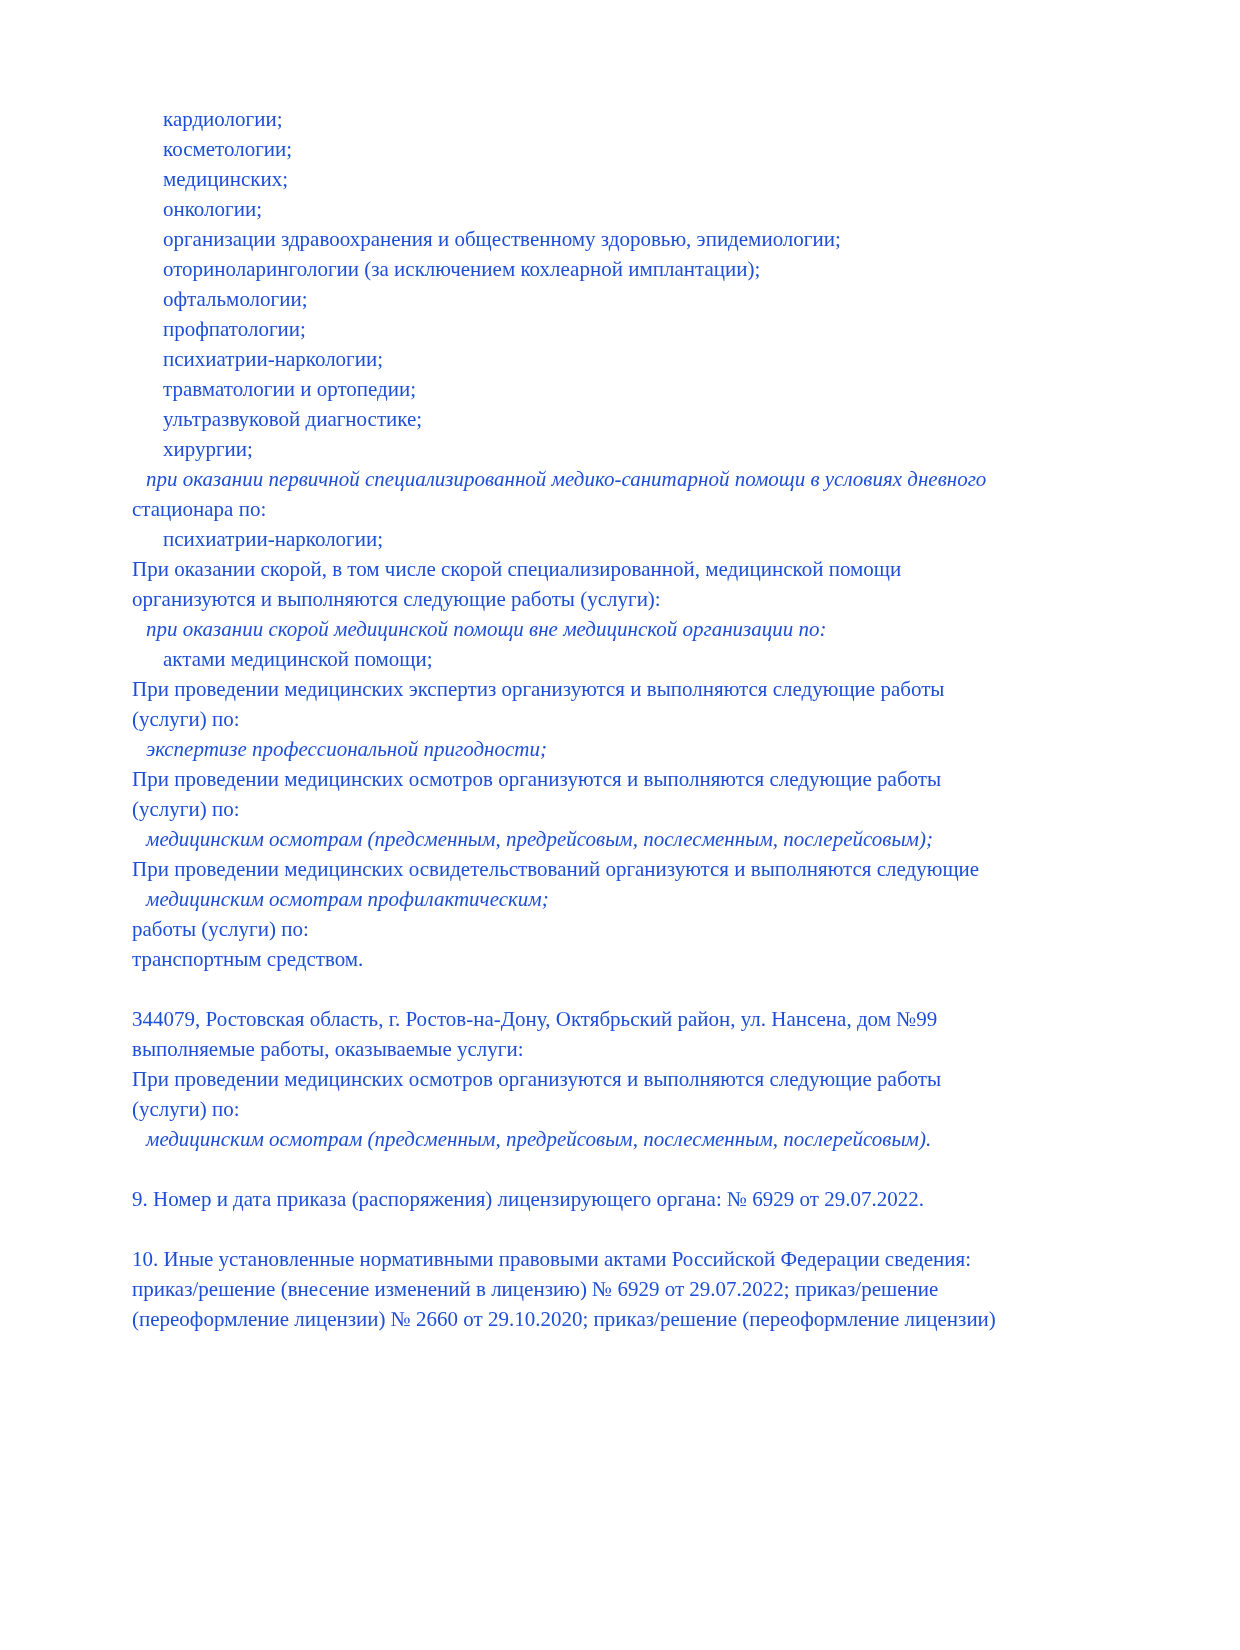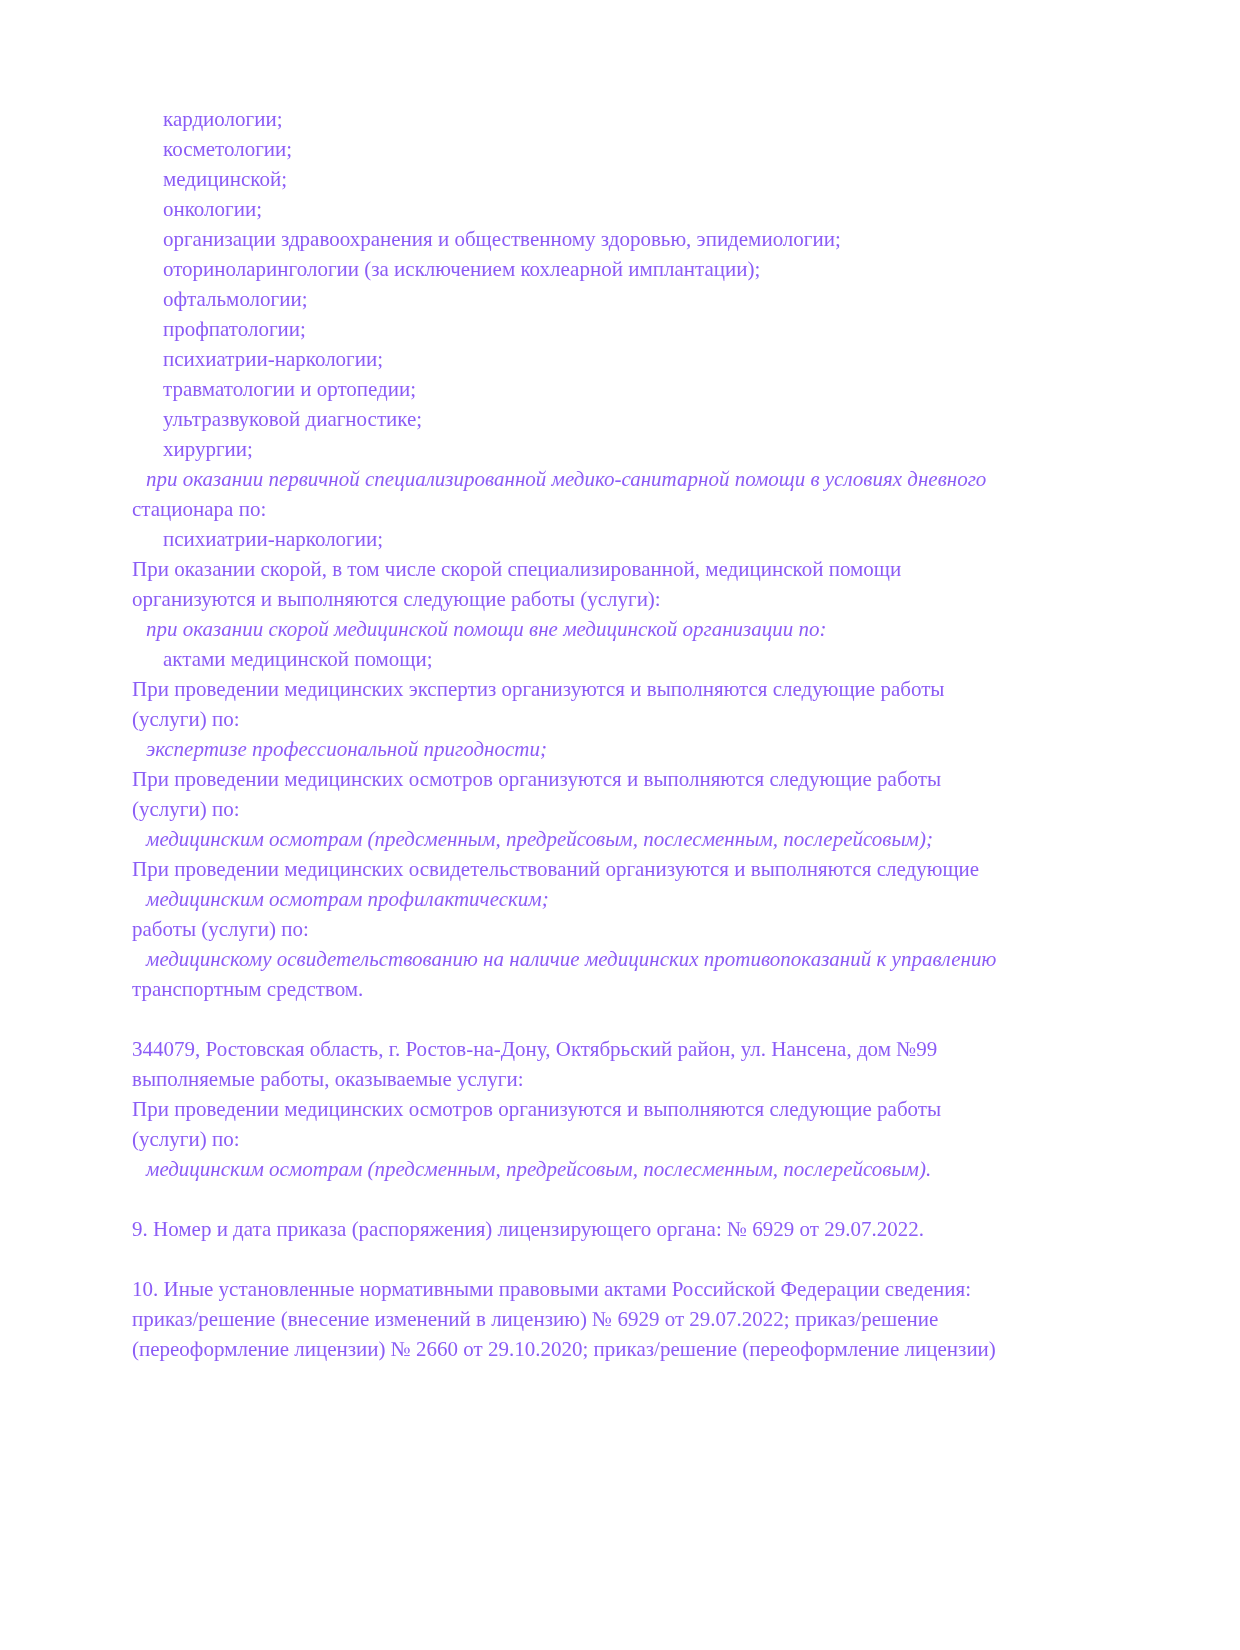"кардиологии;" .doc-text { color: #8b5cf6 -> #1d4ed8 }
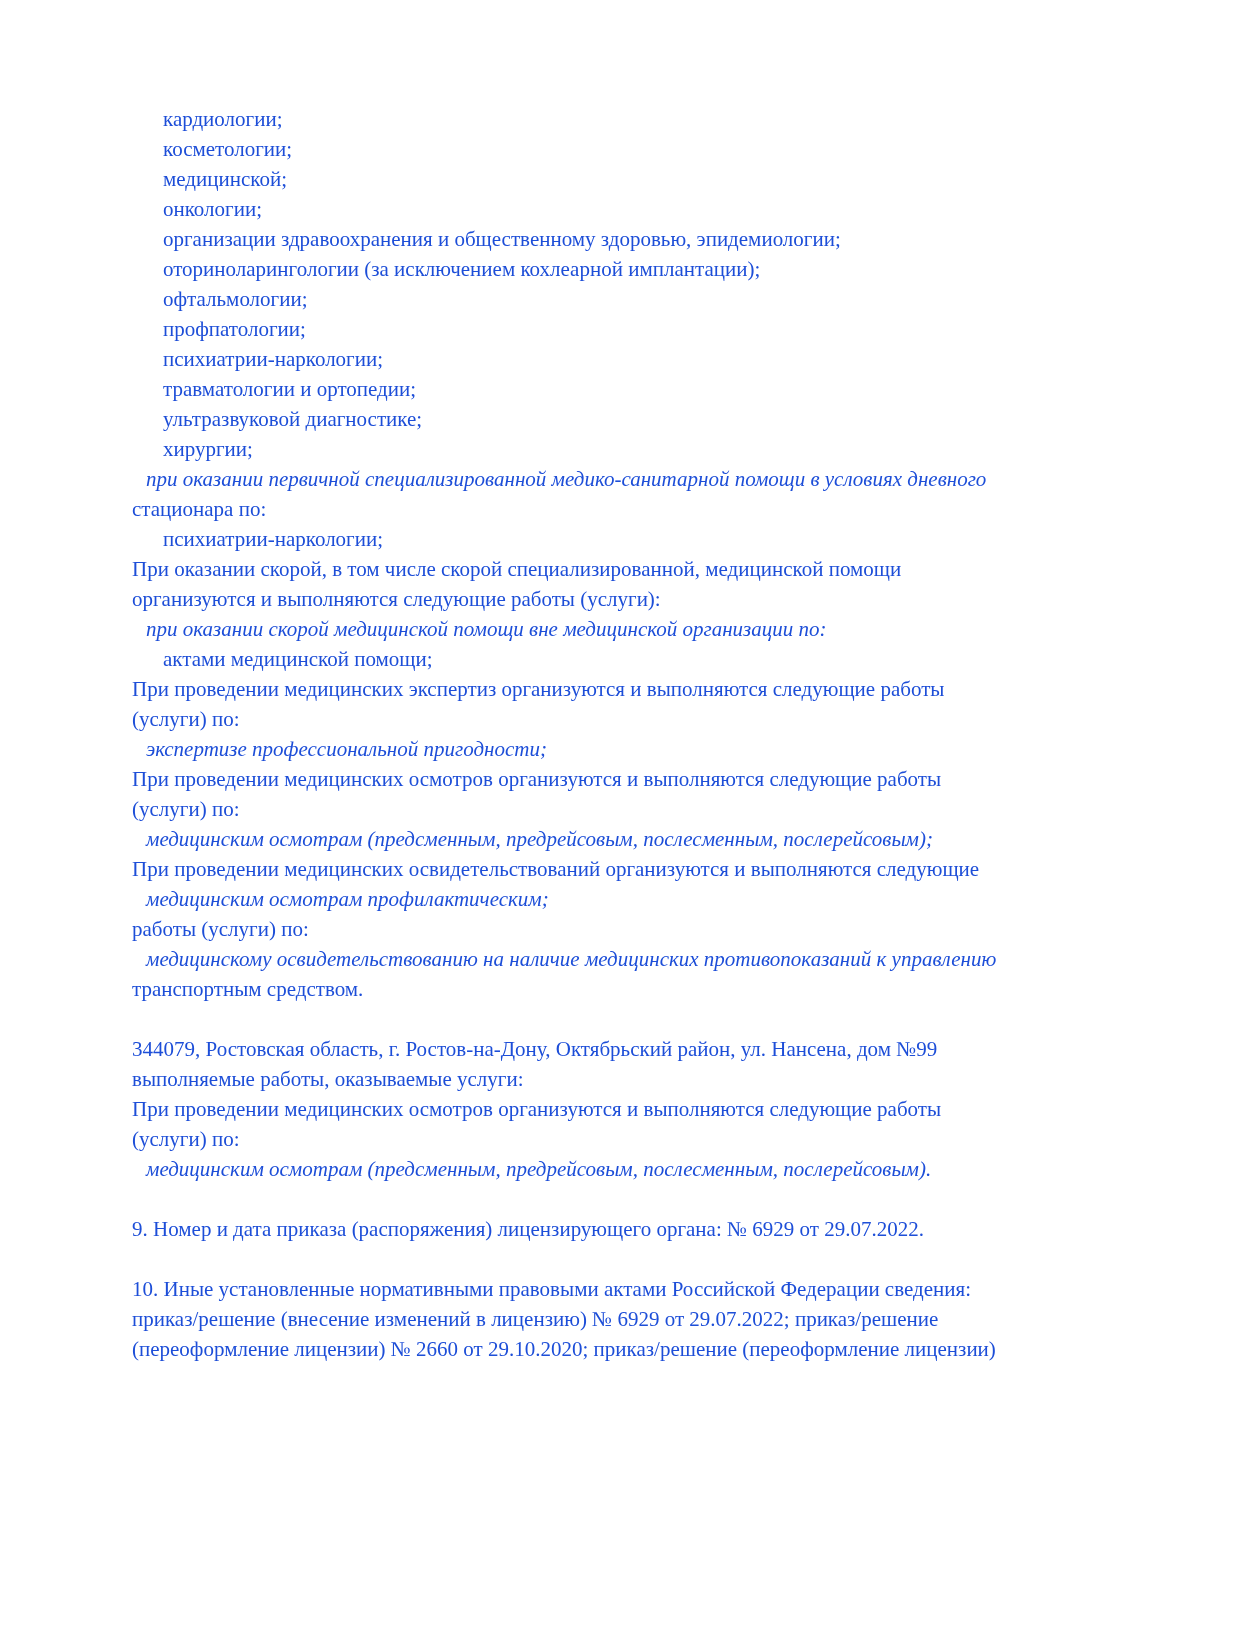"медицинской;" div.line { text: медицинской -> медицинских }
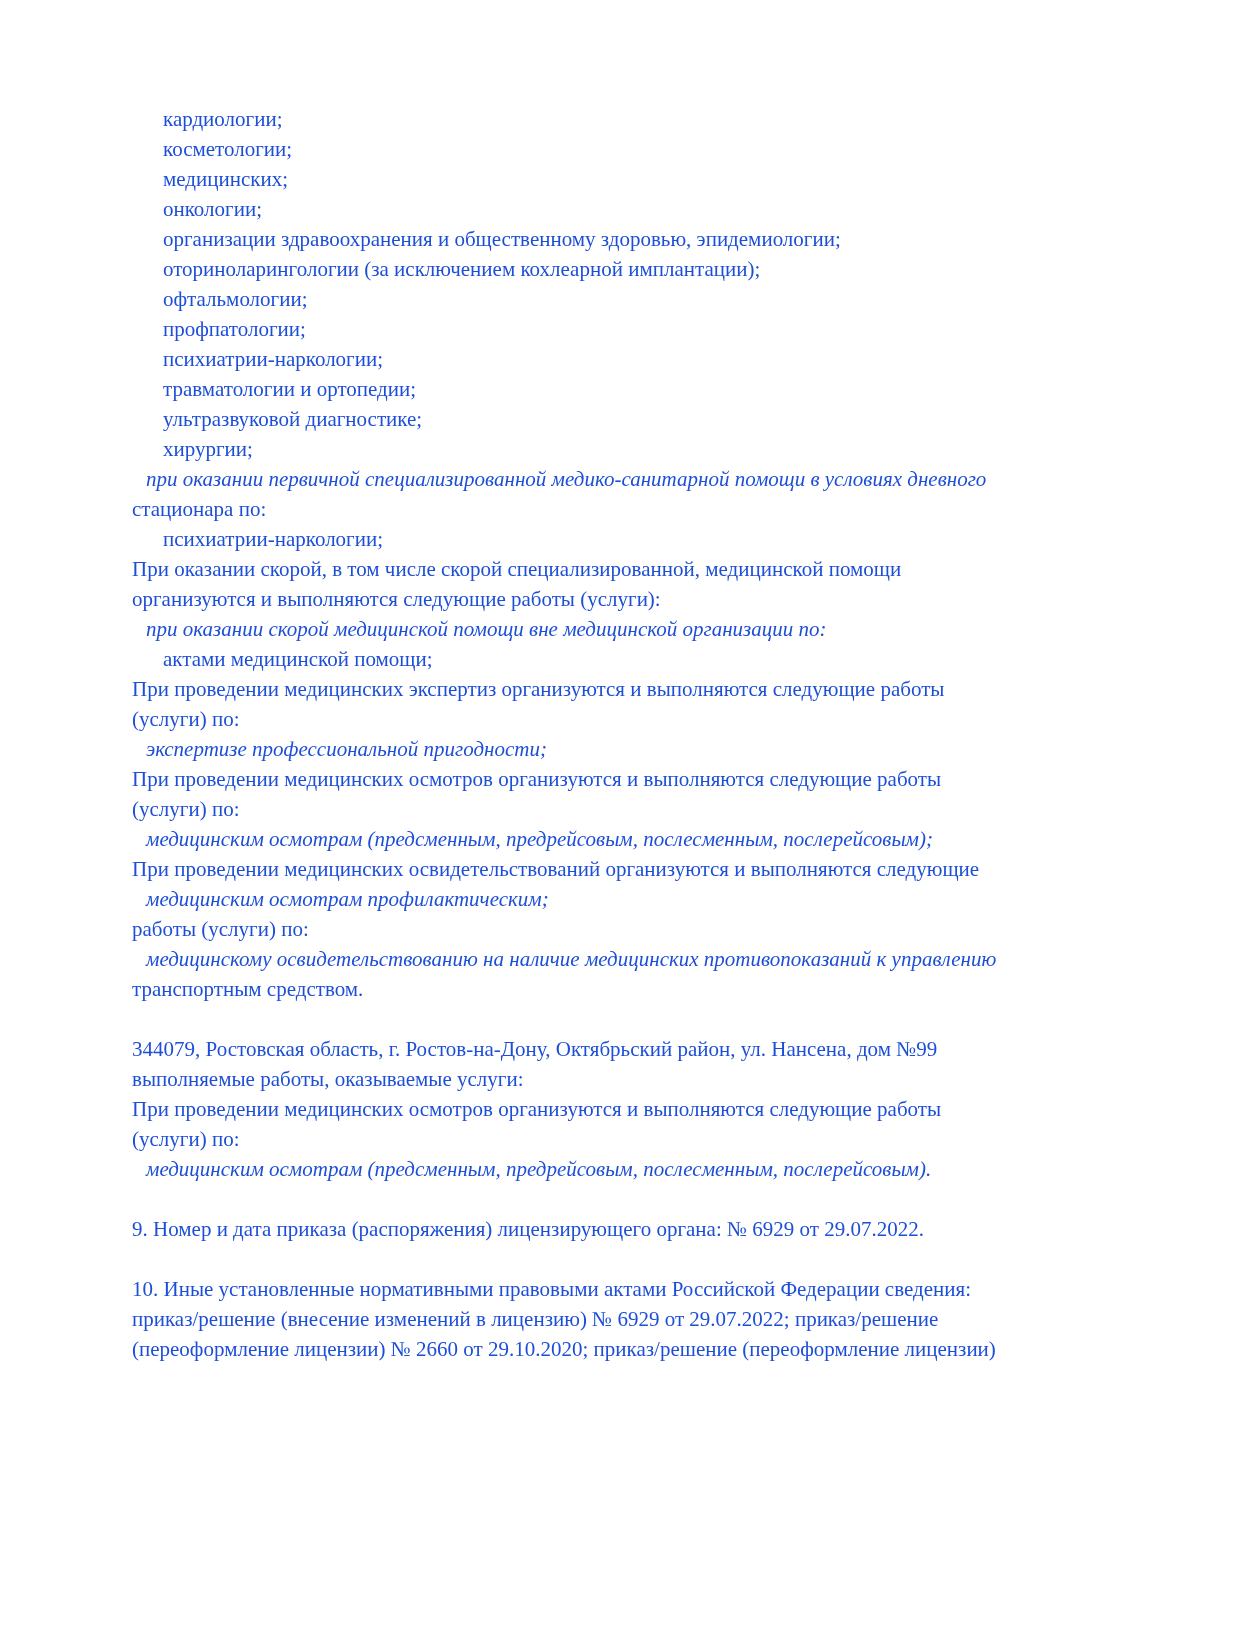"медицинскому освидетельствованию на" div.line { html: <div>медицинскому освидетельствованию на наличие медицинских противопоказаний к управлению</div> -> none }
